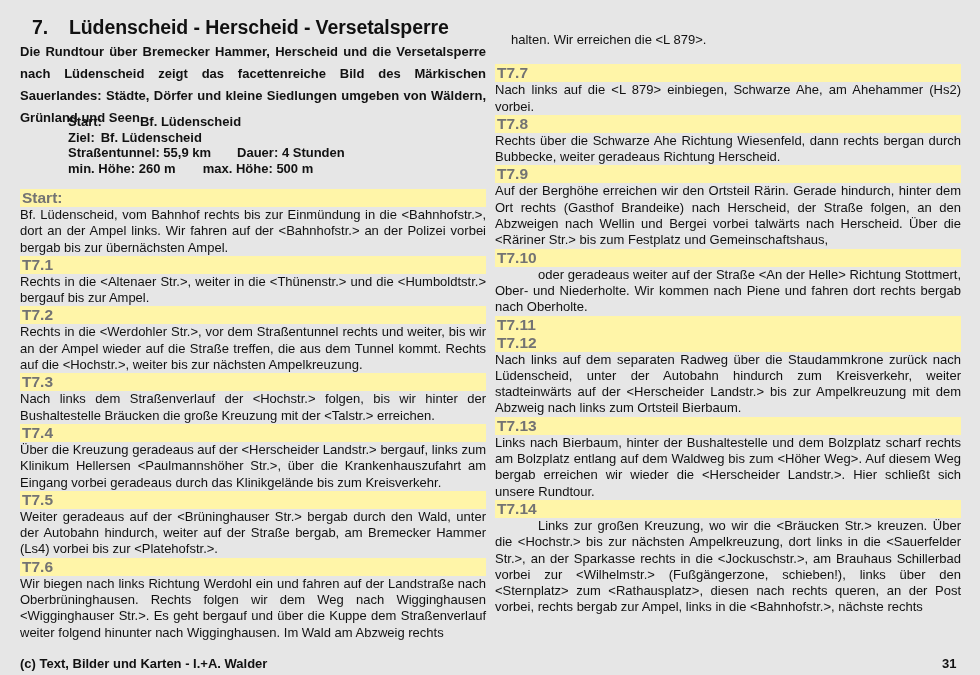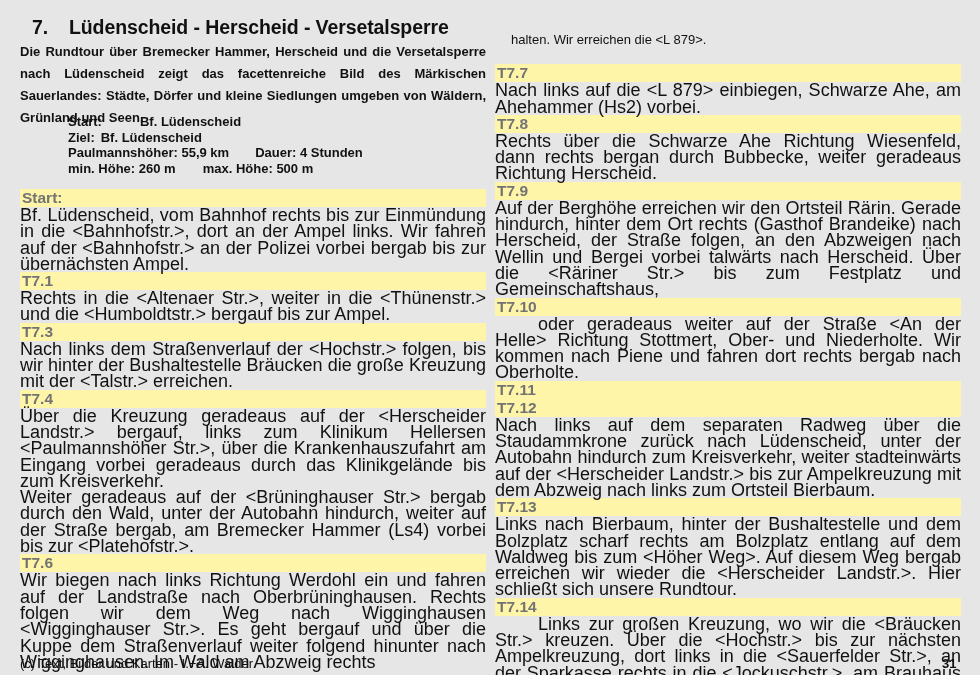"Nach links auf die <L" .txt { font-size: 18px -> 13px }
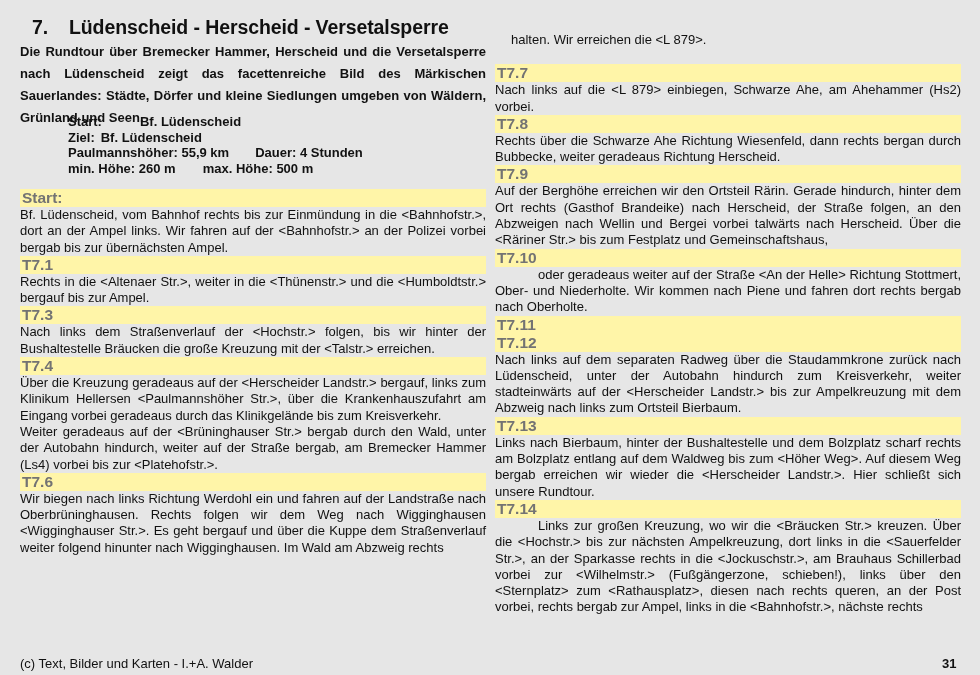"Paulmannshöher:" span { text: Paulmannshöher -> Straßentunnel }
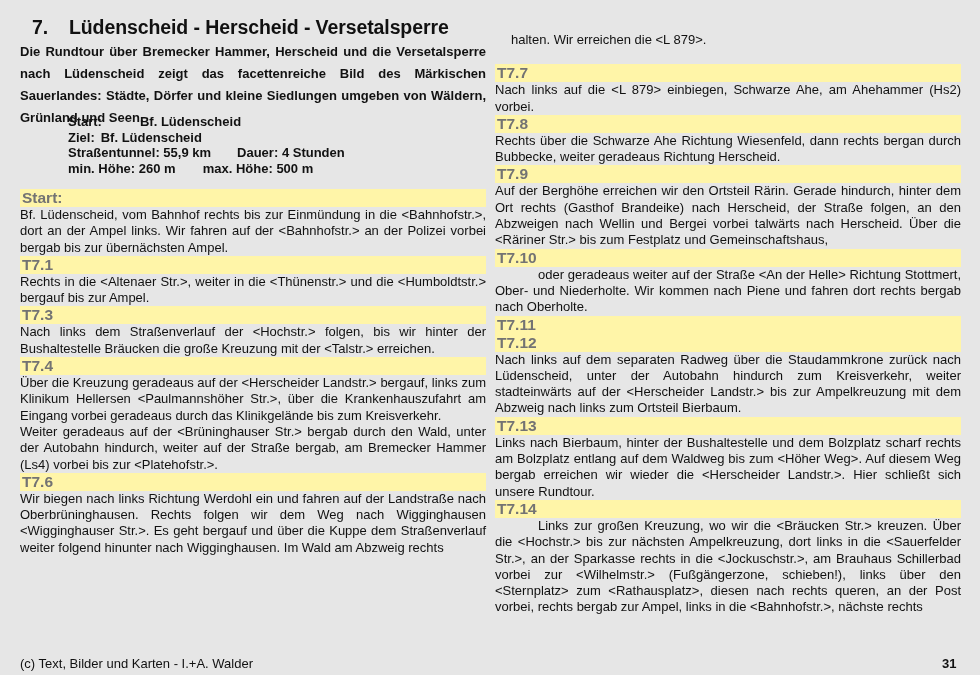"T7.2" div { html: none -> <div> <p>T7.2</p> <p>Rechts in die &lt;Werdohler Str.&gt;, vor dem Straßentunnel rechts und weiter, bis wir an der Ampel wieder auf die Straße treffen, die aus dem Tunnel kommt. Rechts auf die &lt;Hochstr.&gt;, weiter bis zur nächsten Ampelkreuzung.</p> </div> }
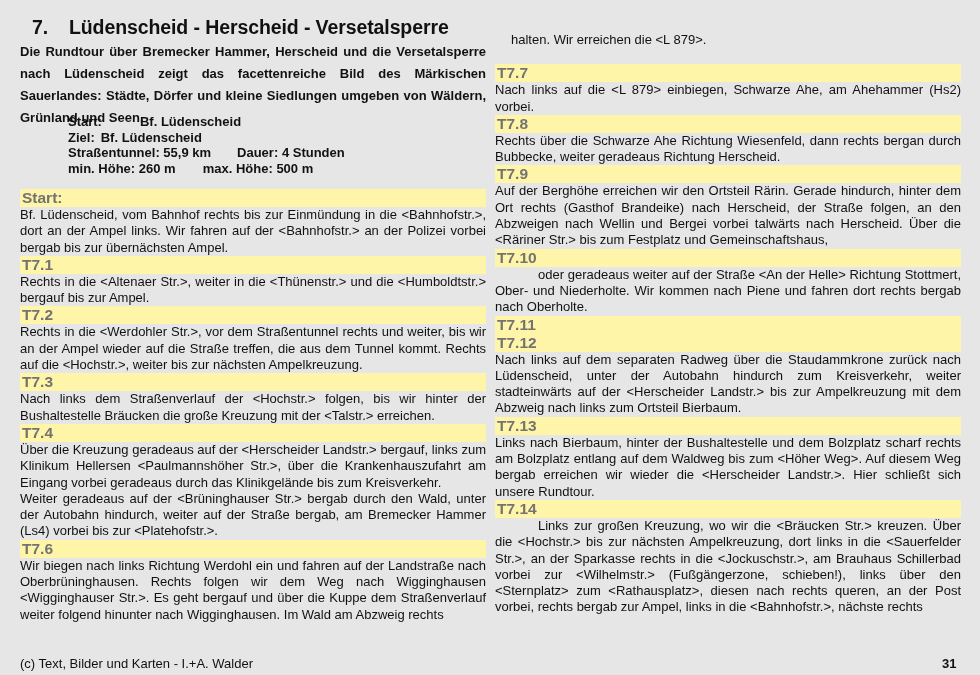"T7.5" p.hdr { html: none -> <p>T7.5</p> }
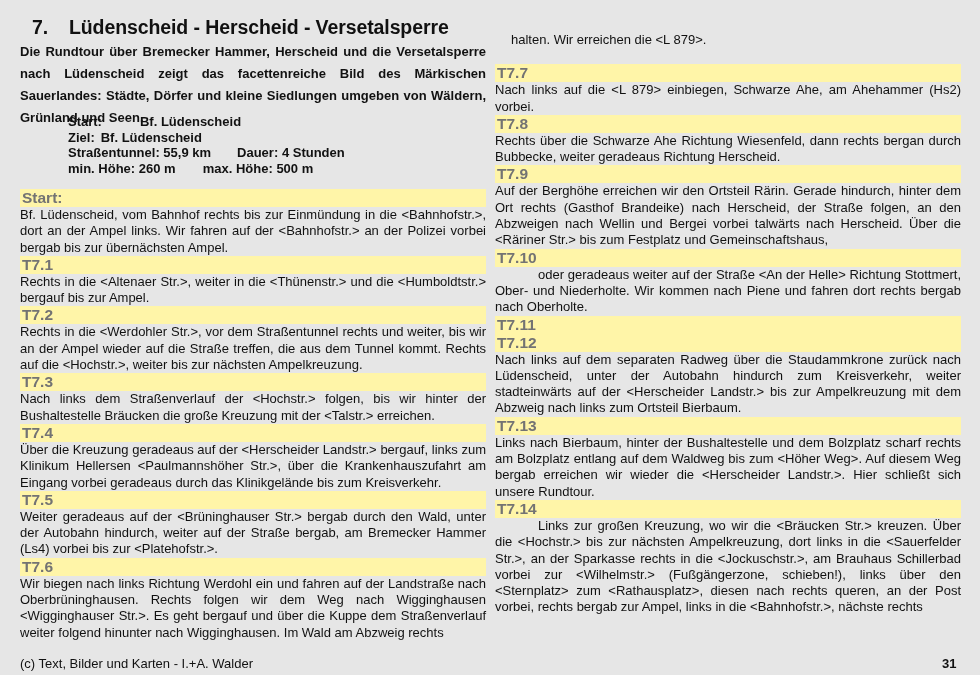"(c) Text, Bilder und Karten" .footer-left { font-weight: normal -> bold }
